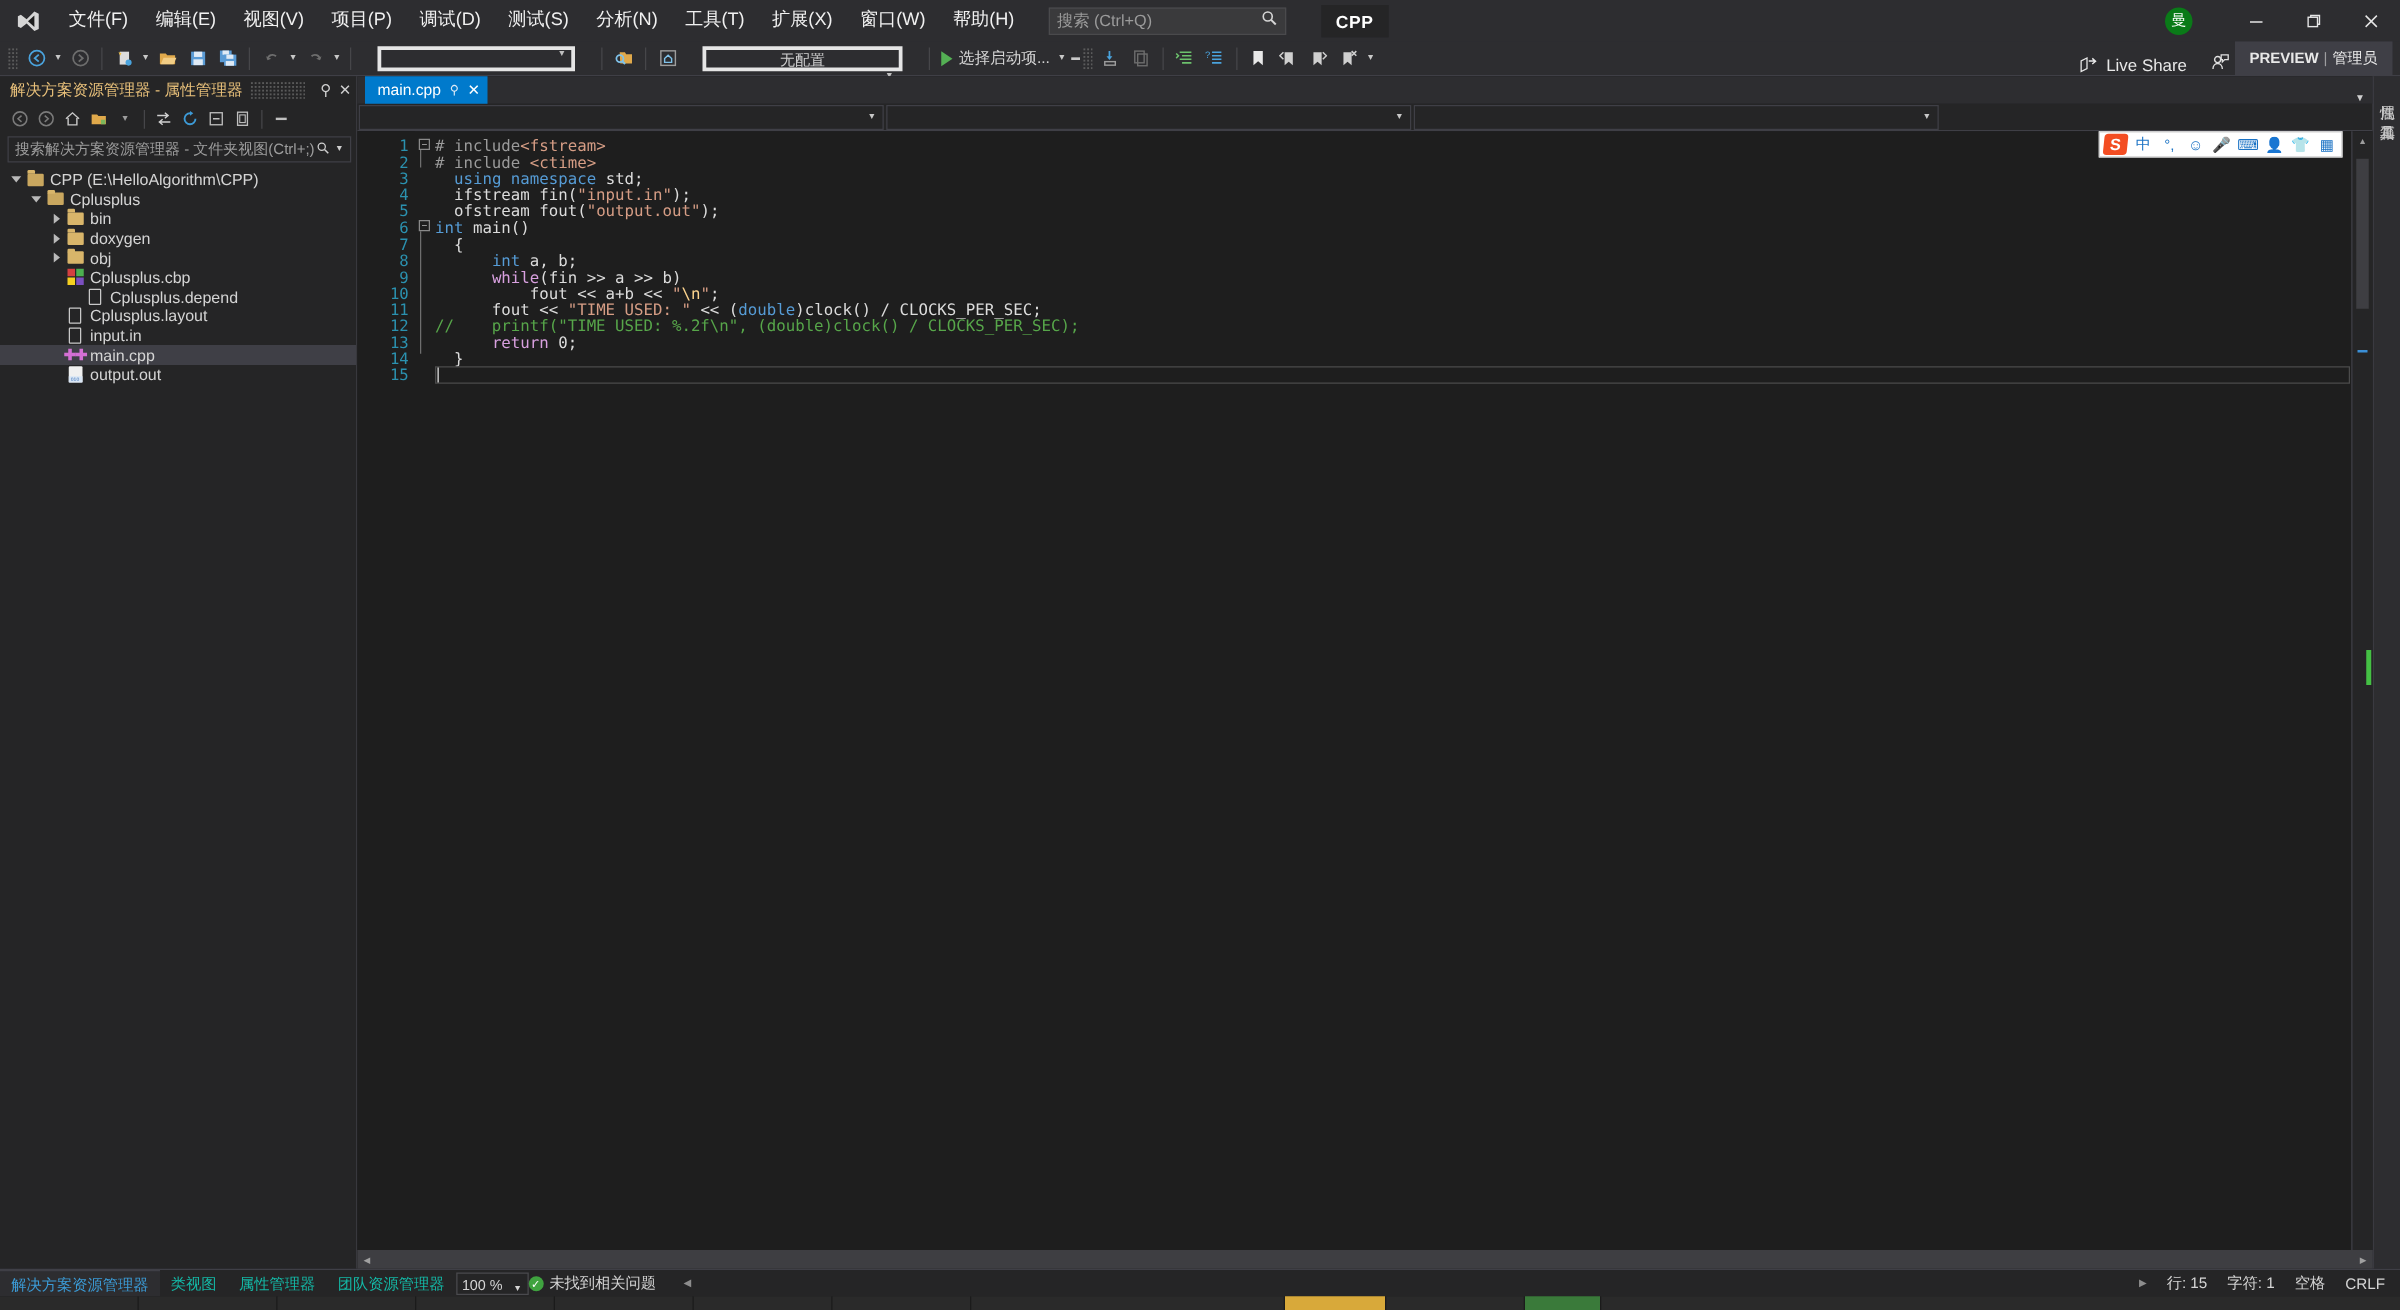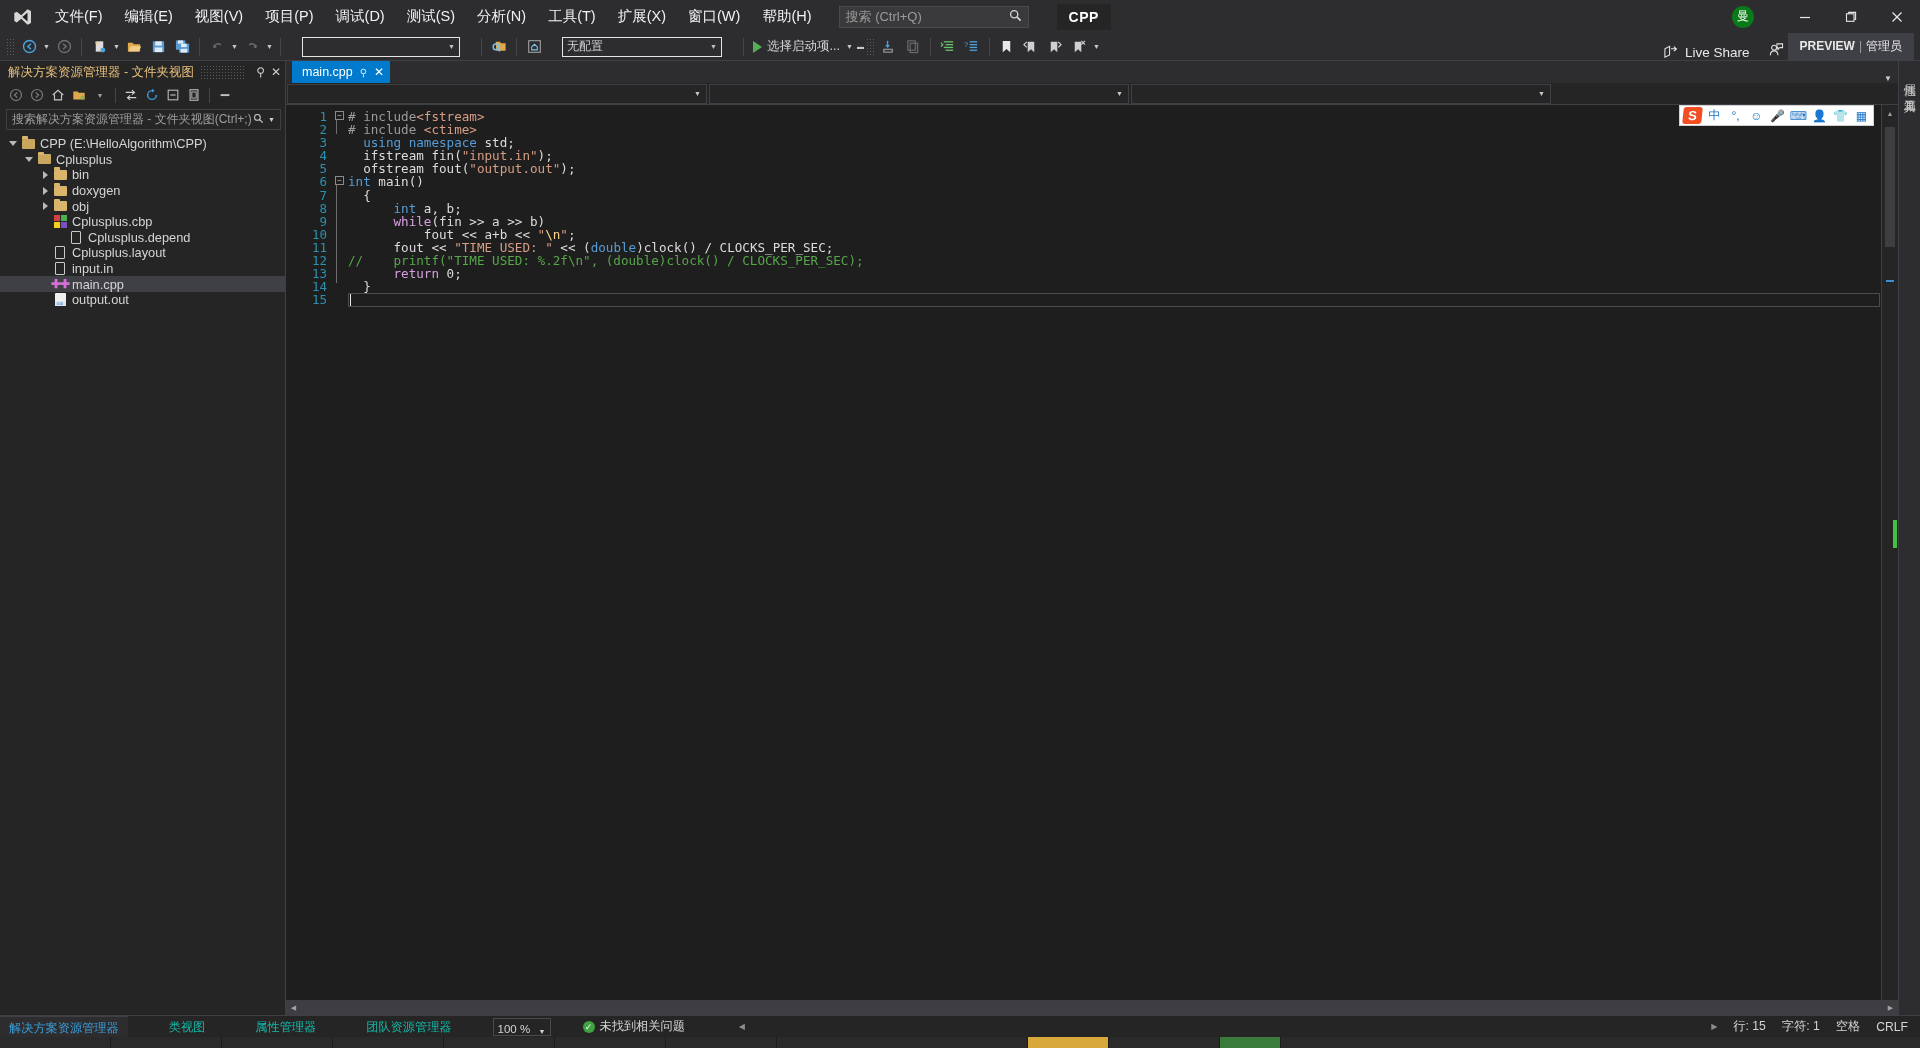"无配置" .tb-combo { border: 1px solid #e5e5e5 -> 3px solid #e5e5e5; flex-direction: none -> column }
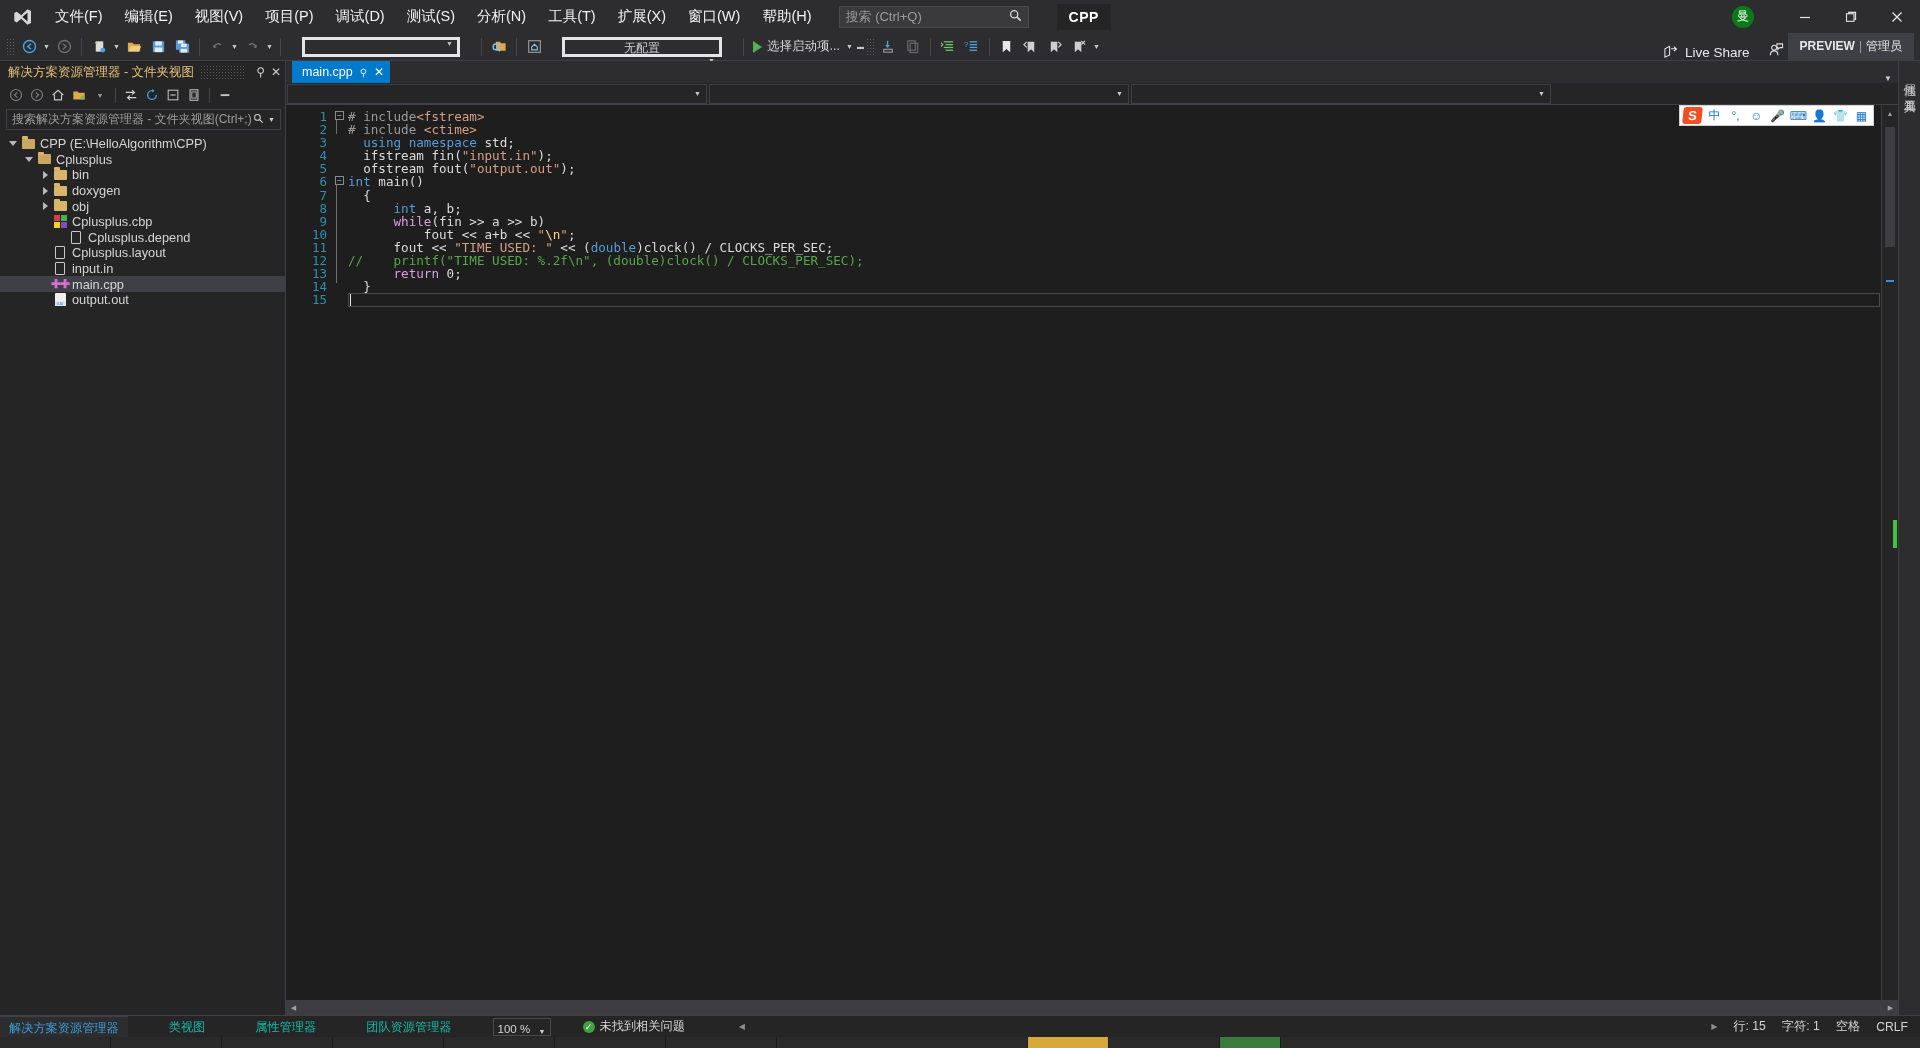"解决方案资源管理器 - 文件夹视图" span.ttl { text: 文件夹视图 -> 属性管理器 }
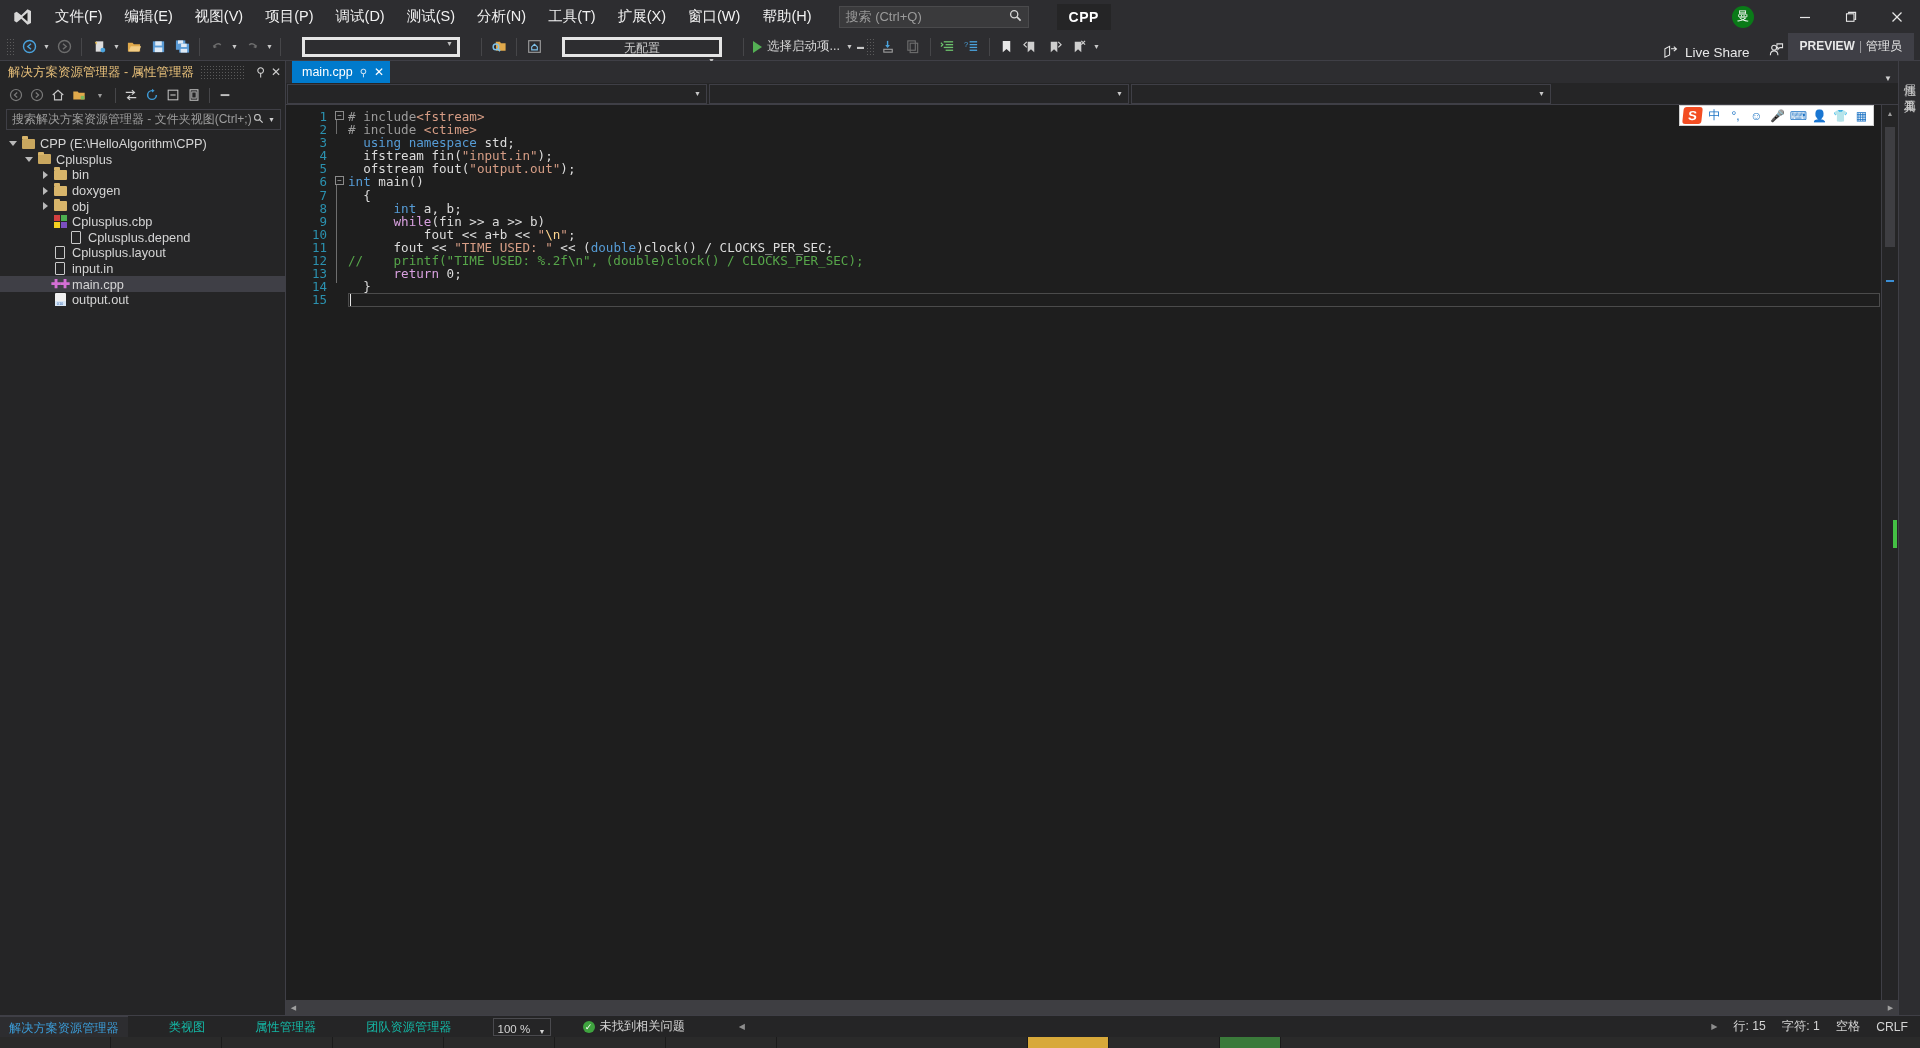"解决方案资源管理器" .doctabs { gap: 32px -> none }
